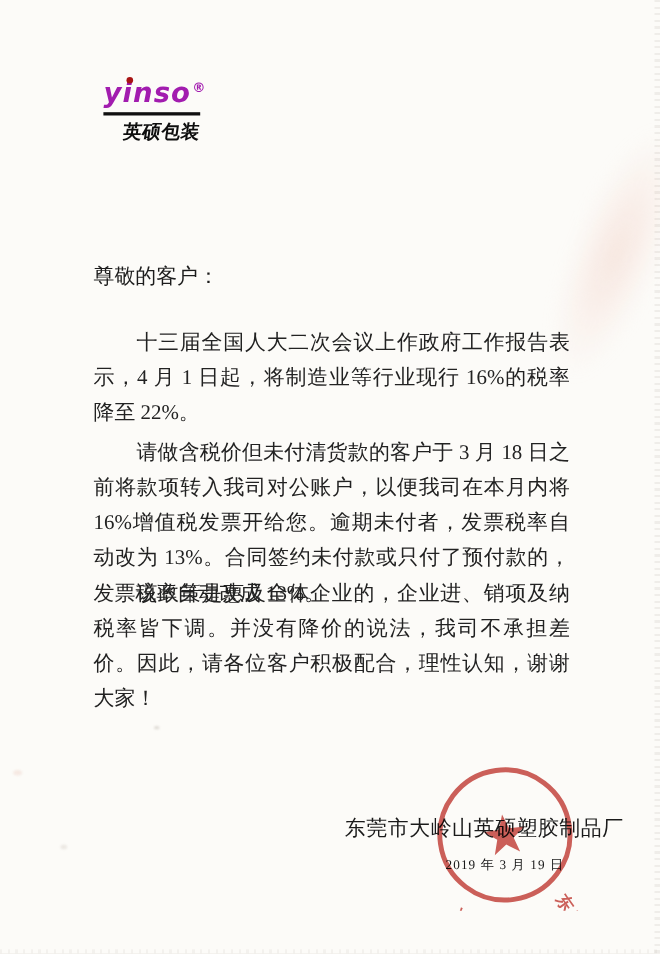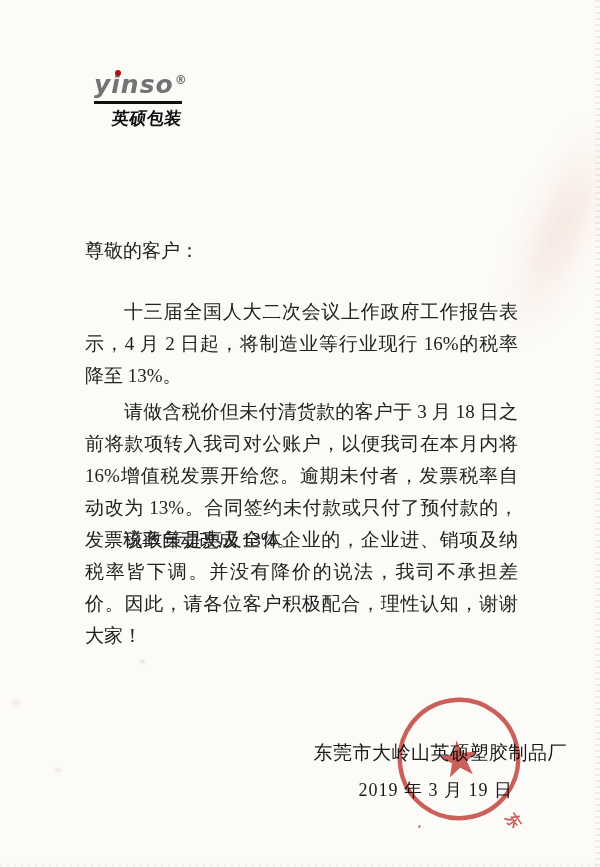"yinso®" .logo-row { color: #737373 -> #a21caf }
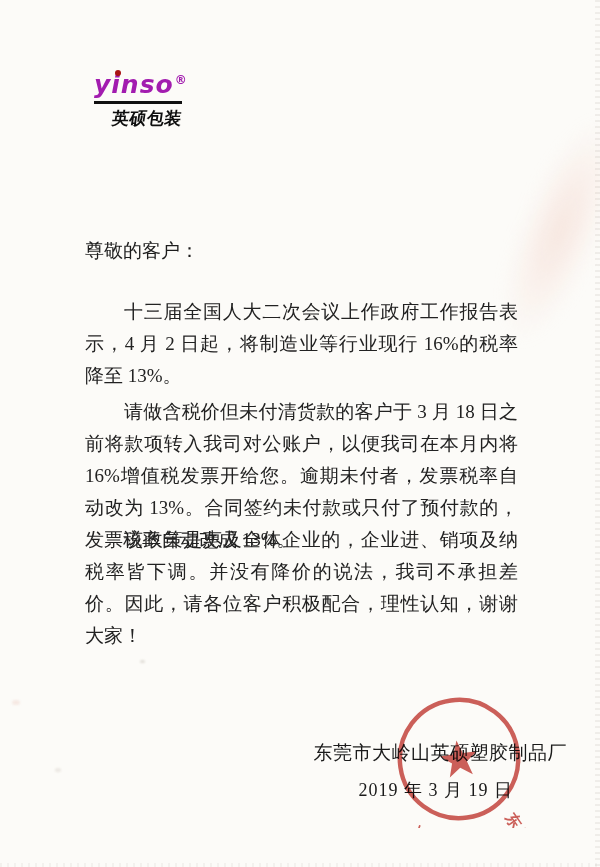"十三届全国人大二次会议上作政府工作报告表示，4 月 2 日起，将制造业等行业现行" p.para { text: 2 日起，将制造业等行业现行 16%的税率降至 13% -> 1 日起，将制造业等行业现行 16%的税率降至 22% }
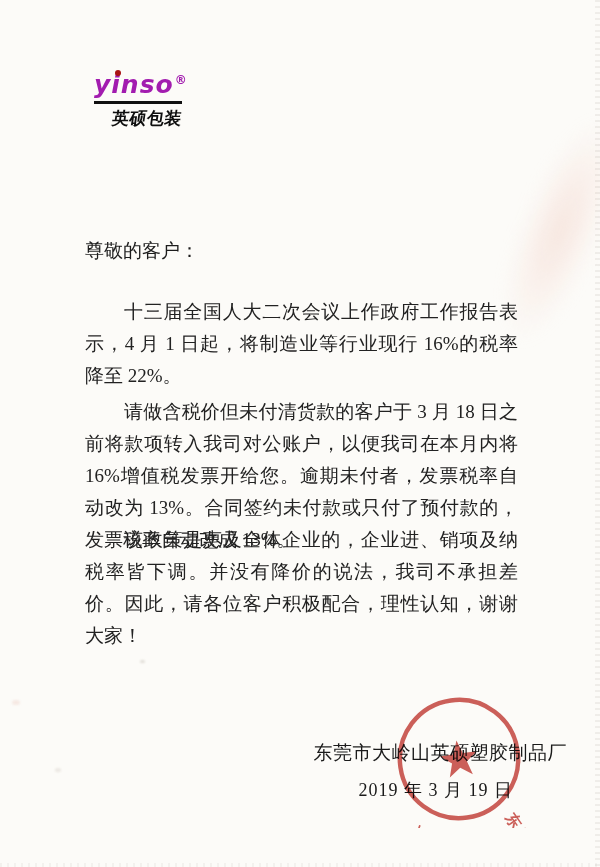"2019 年 3 月 19" .date { font-size: 18px -> 12px }
